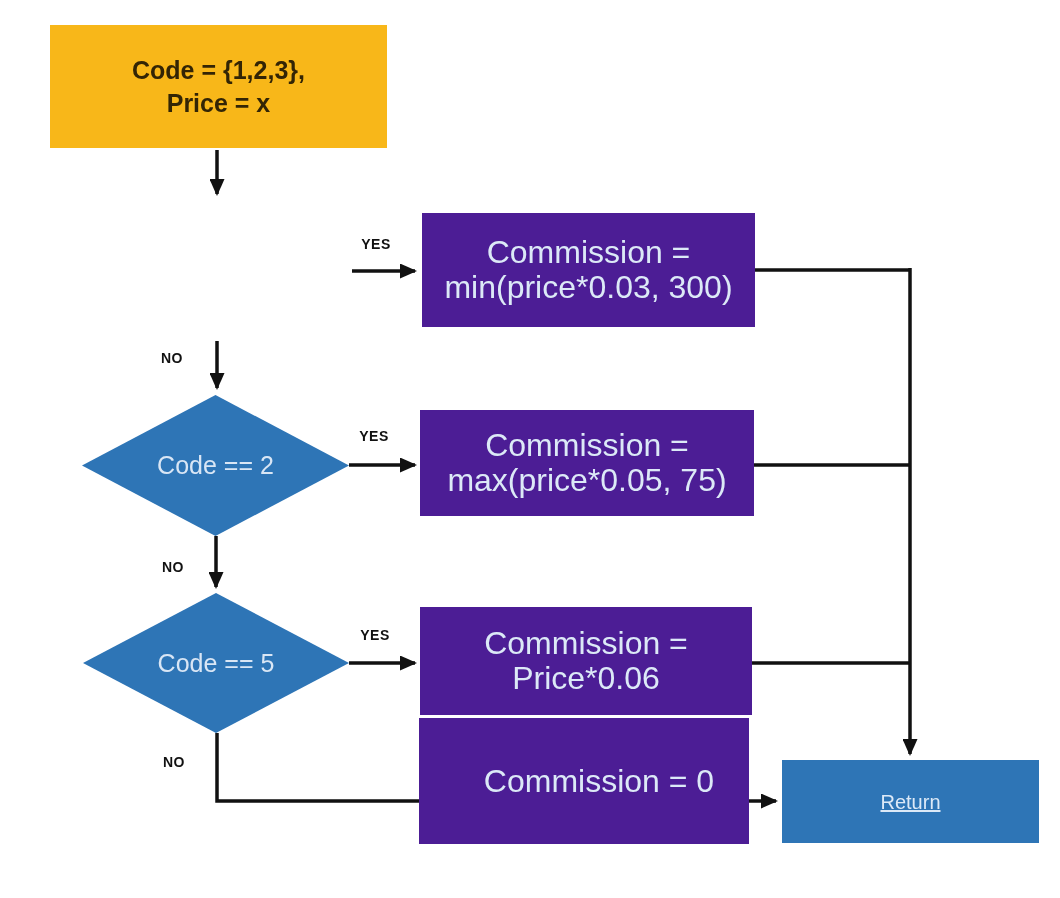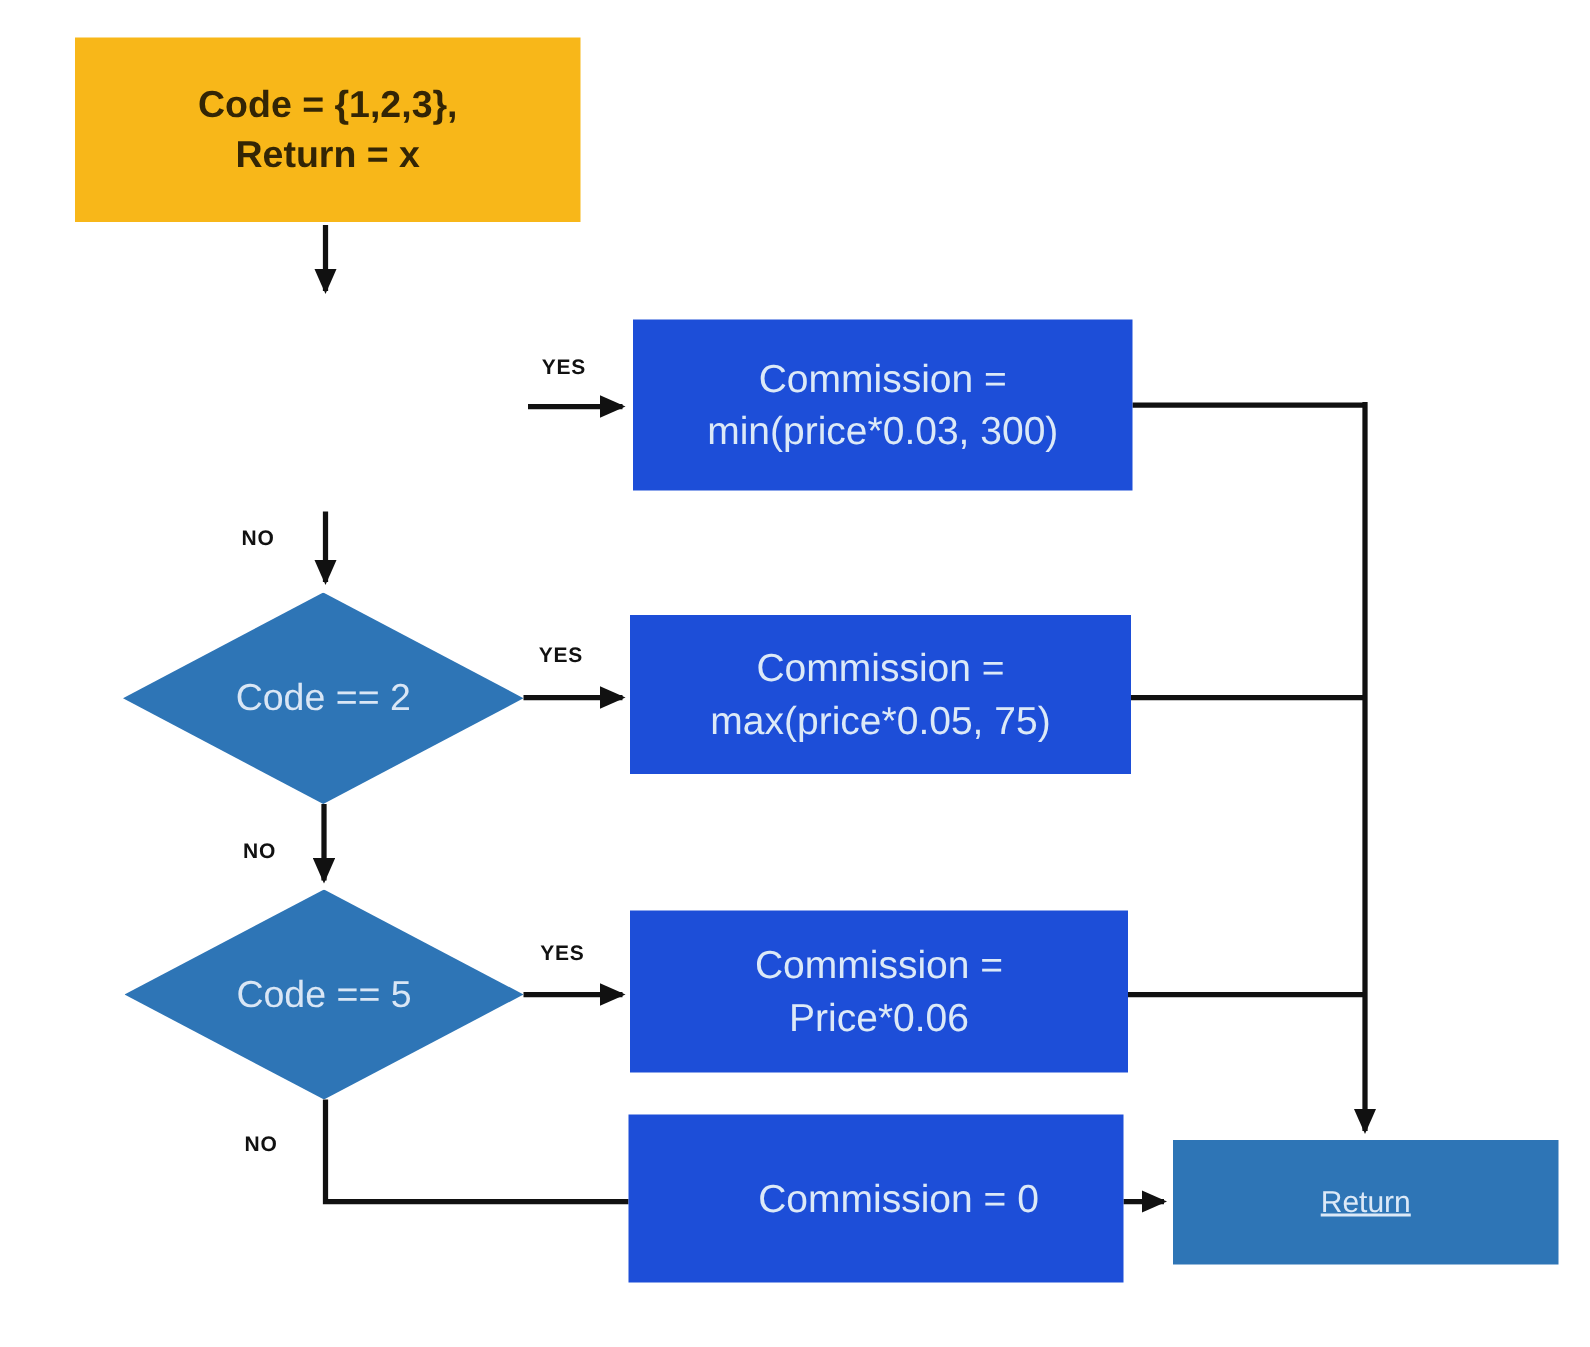"Return = x" span.node-line { text: Return -> Price }
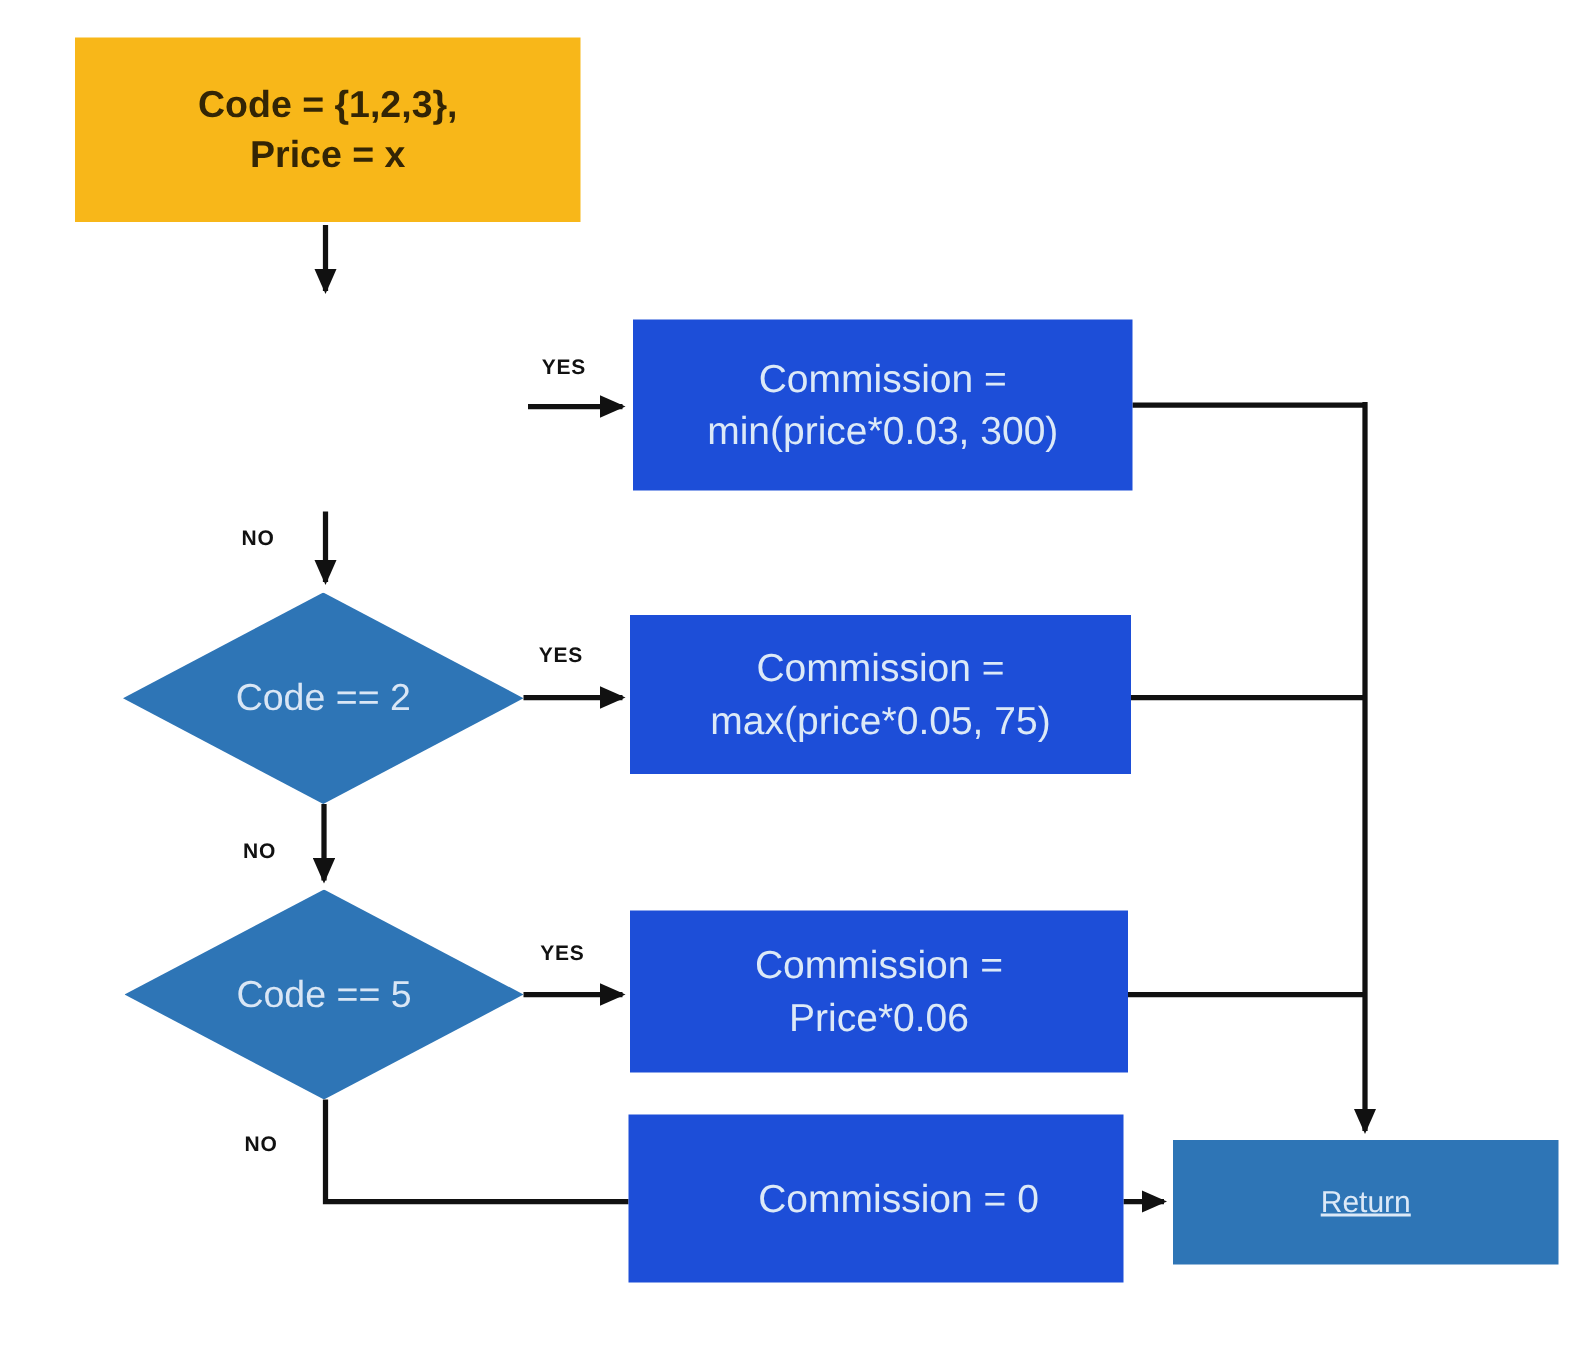"Commission =" .process-node { background: #1d4ed8 -> #4c1d95; font-size: 26px -> 32px }
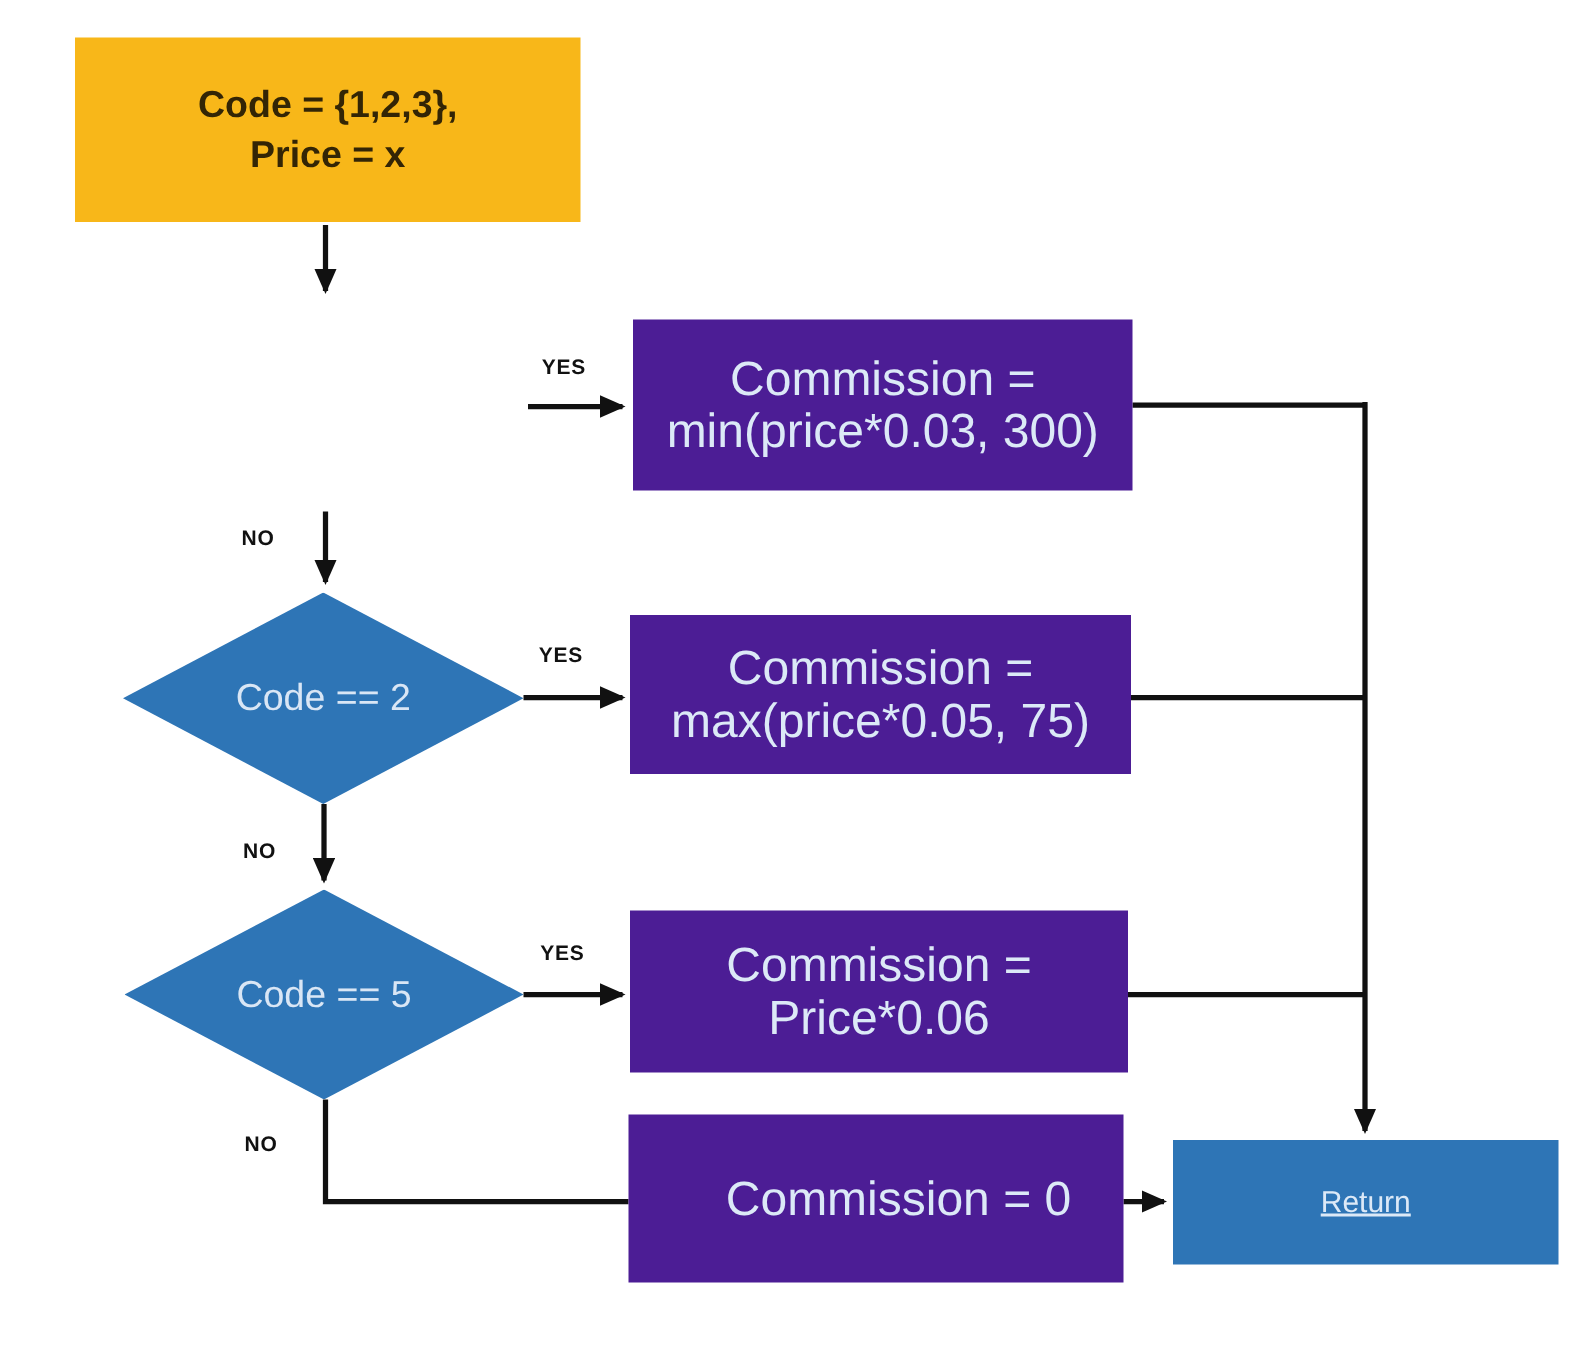"Commission = 0" div.node { height: 112px -> 126px; top: 743px -> 718px }
